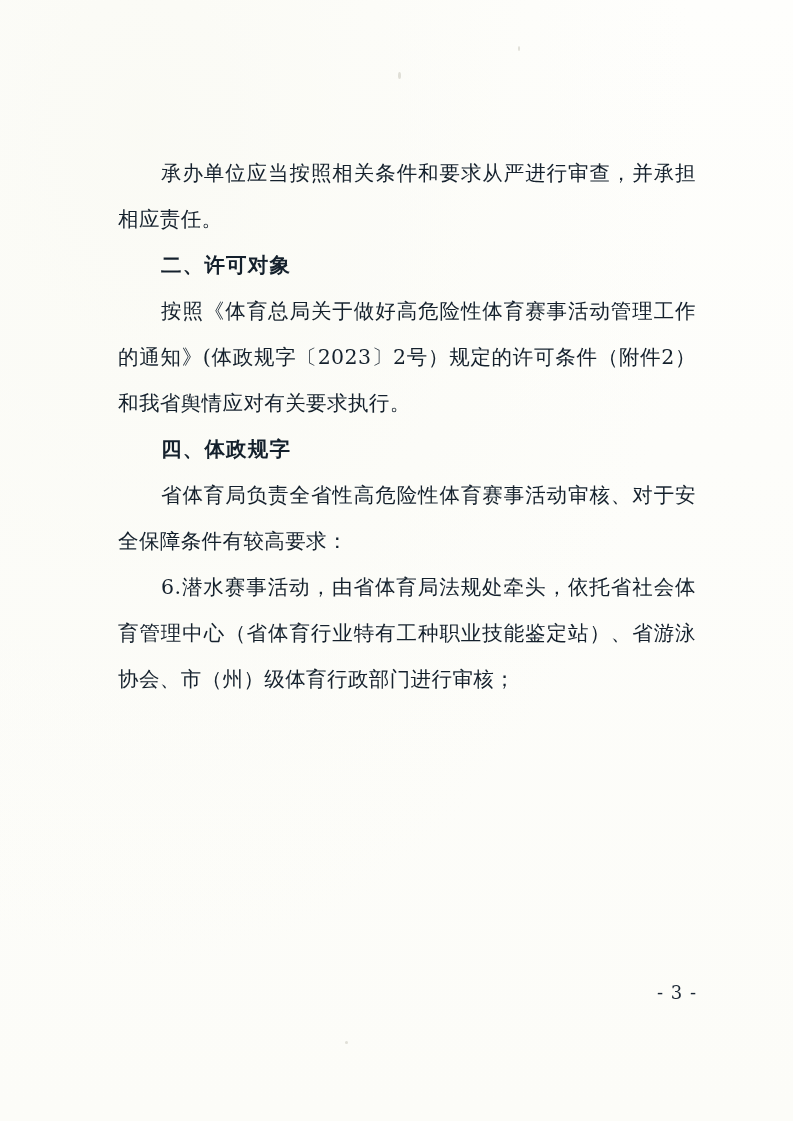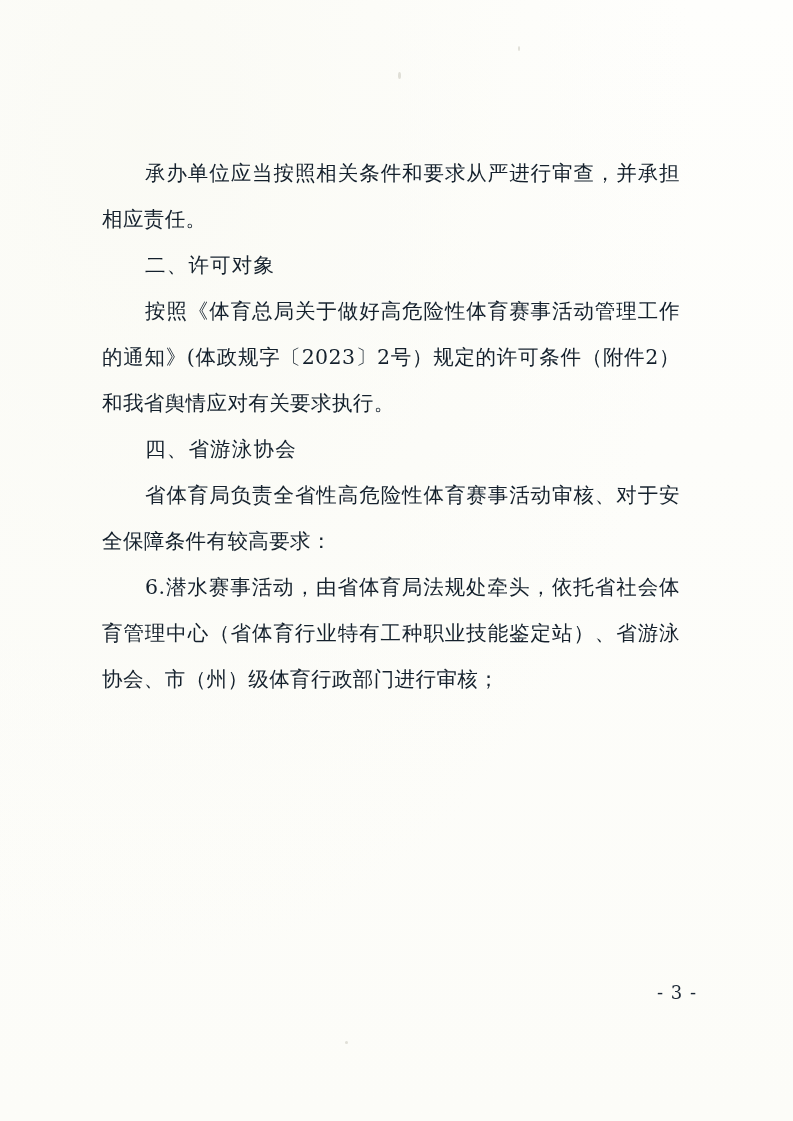"承办单位应当按照相关条件和要求从严进行审查，并承担相应责任。" .content { left: 102px -> 118px }
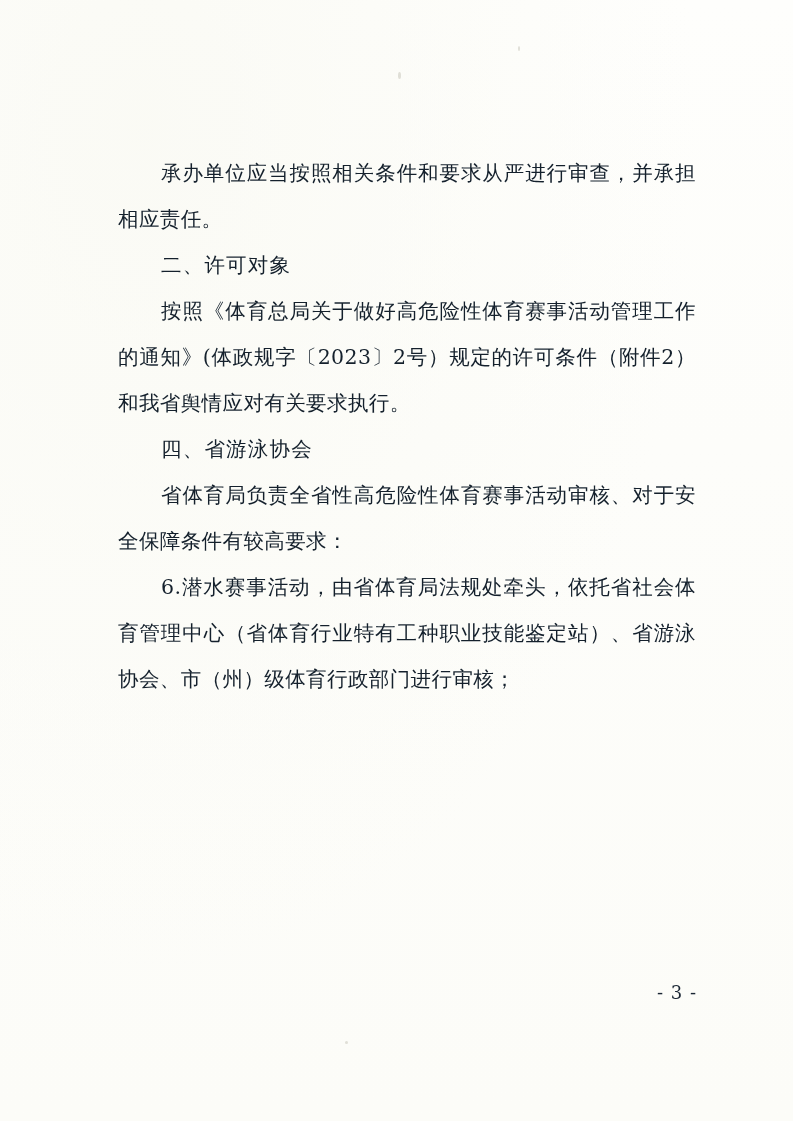"二、许可对象" p.heading { font-weight: normal -> bold }
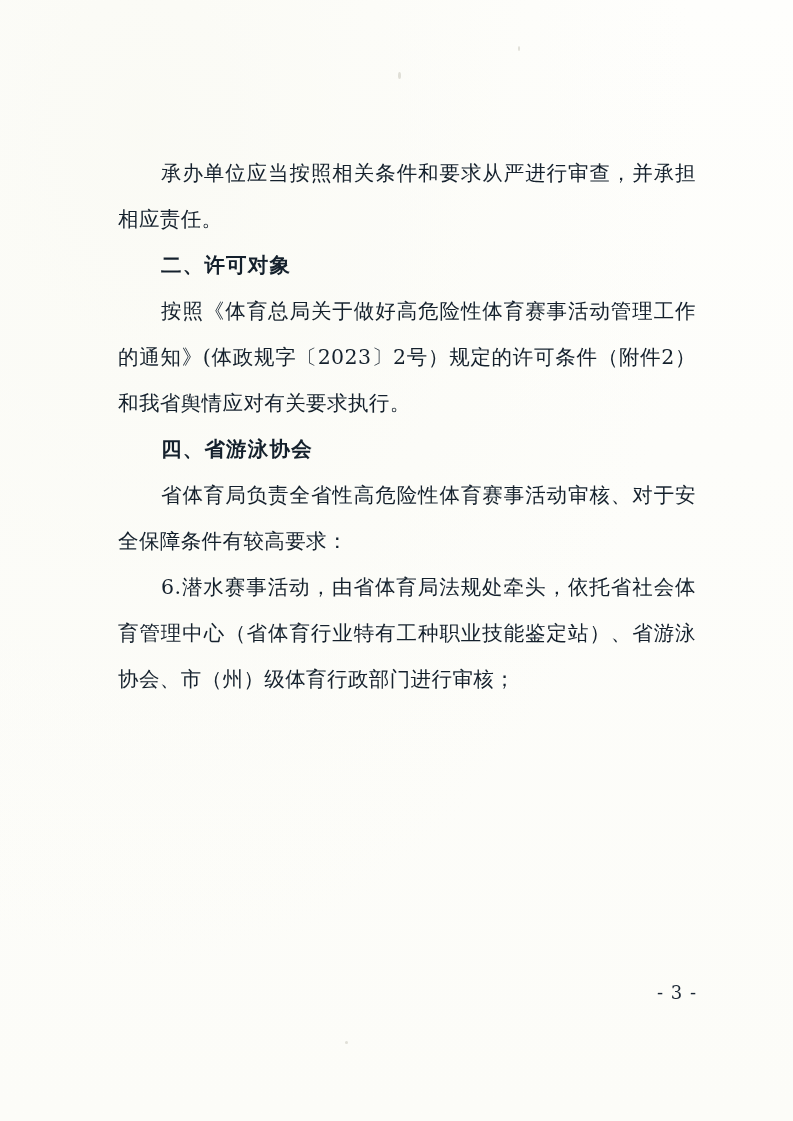"四、省游泳协会" p.heading { text: 省游泳协会 -> 体政规字 }
